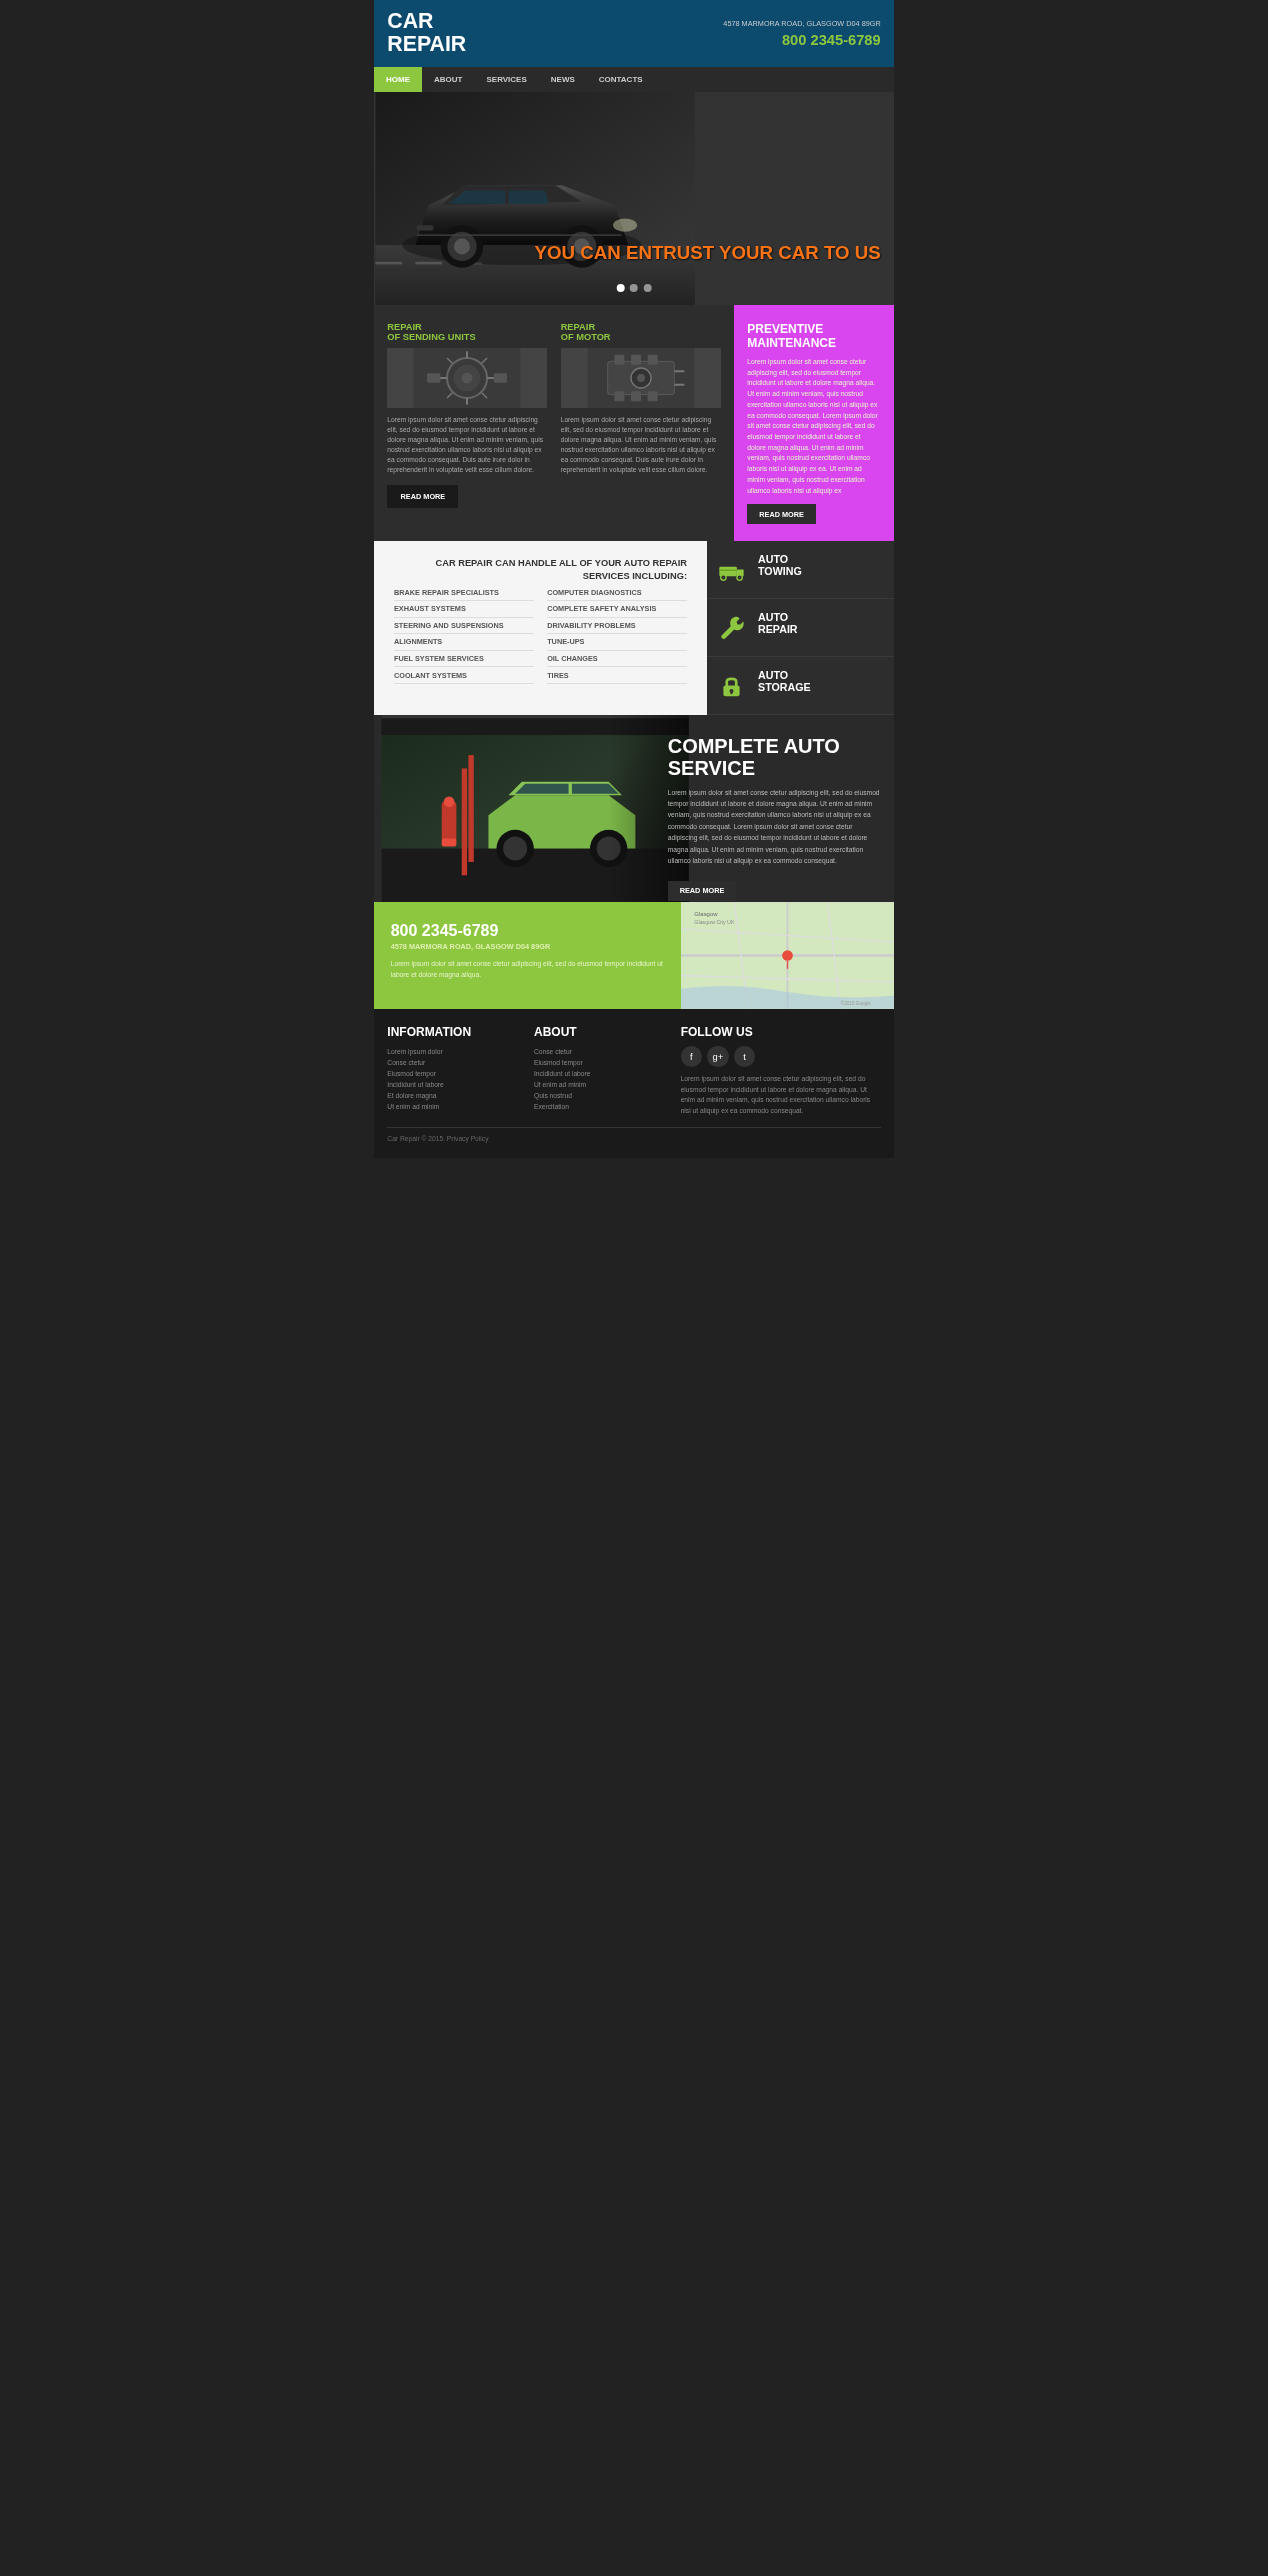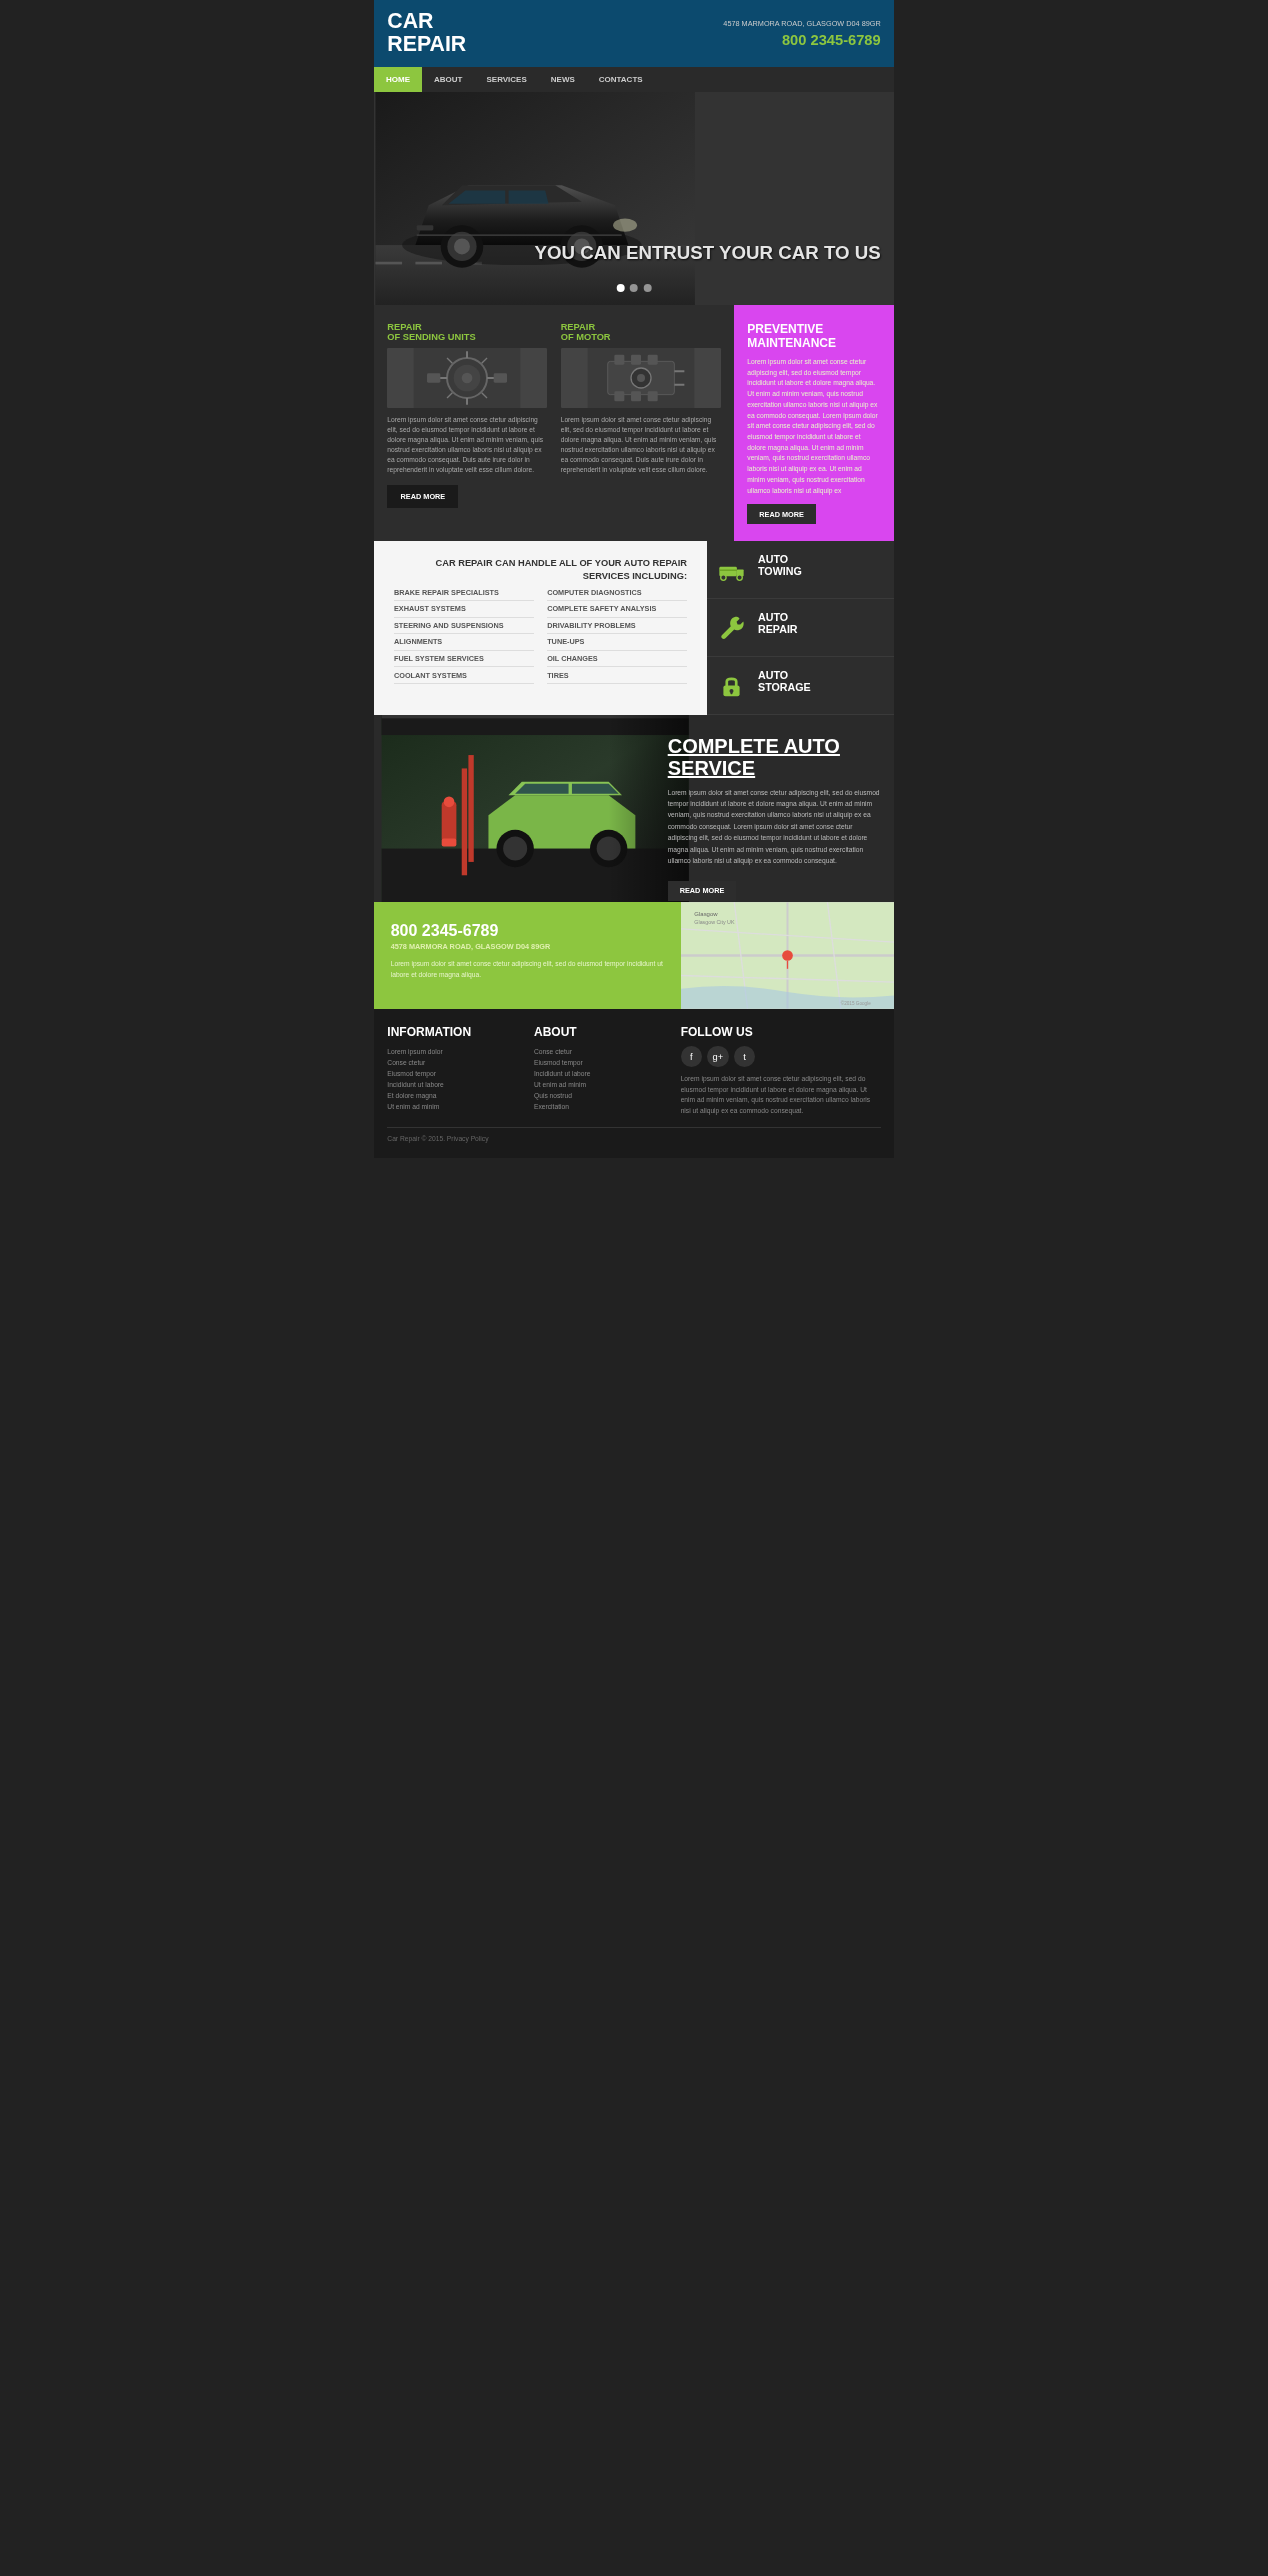"YOU CAN ENTRUST YOUR CAR" .hero-text h2 { color: #e5e5e5 -> #f97316 }
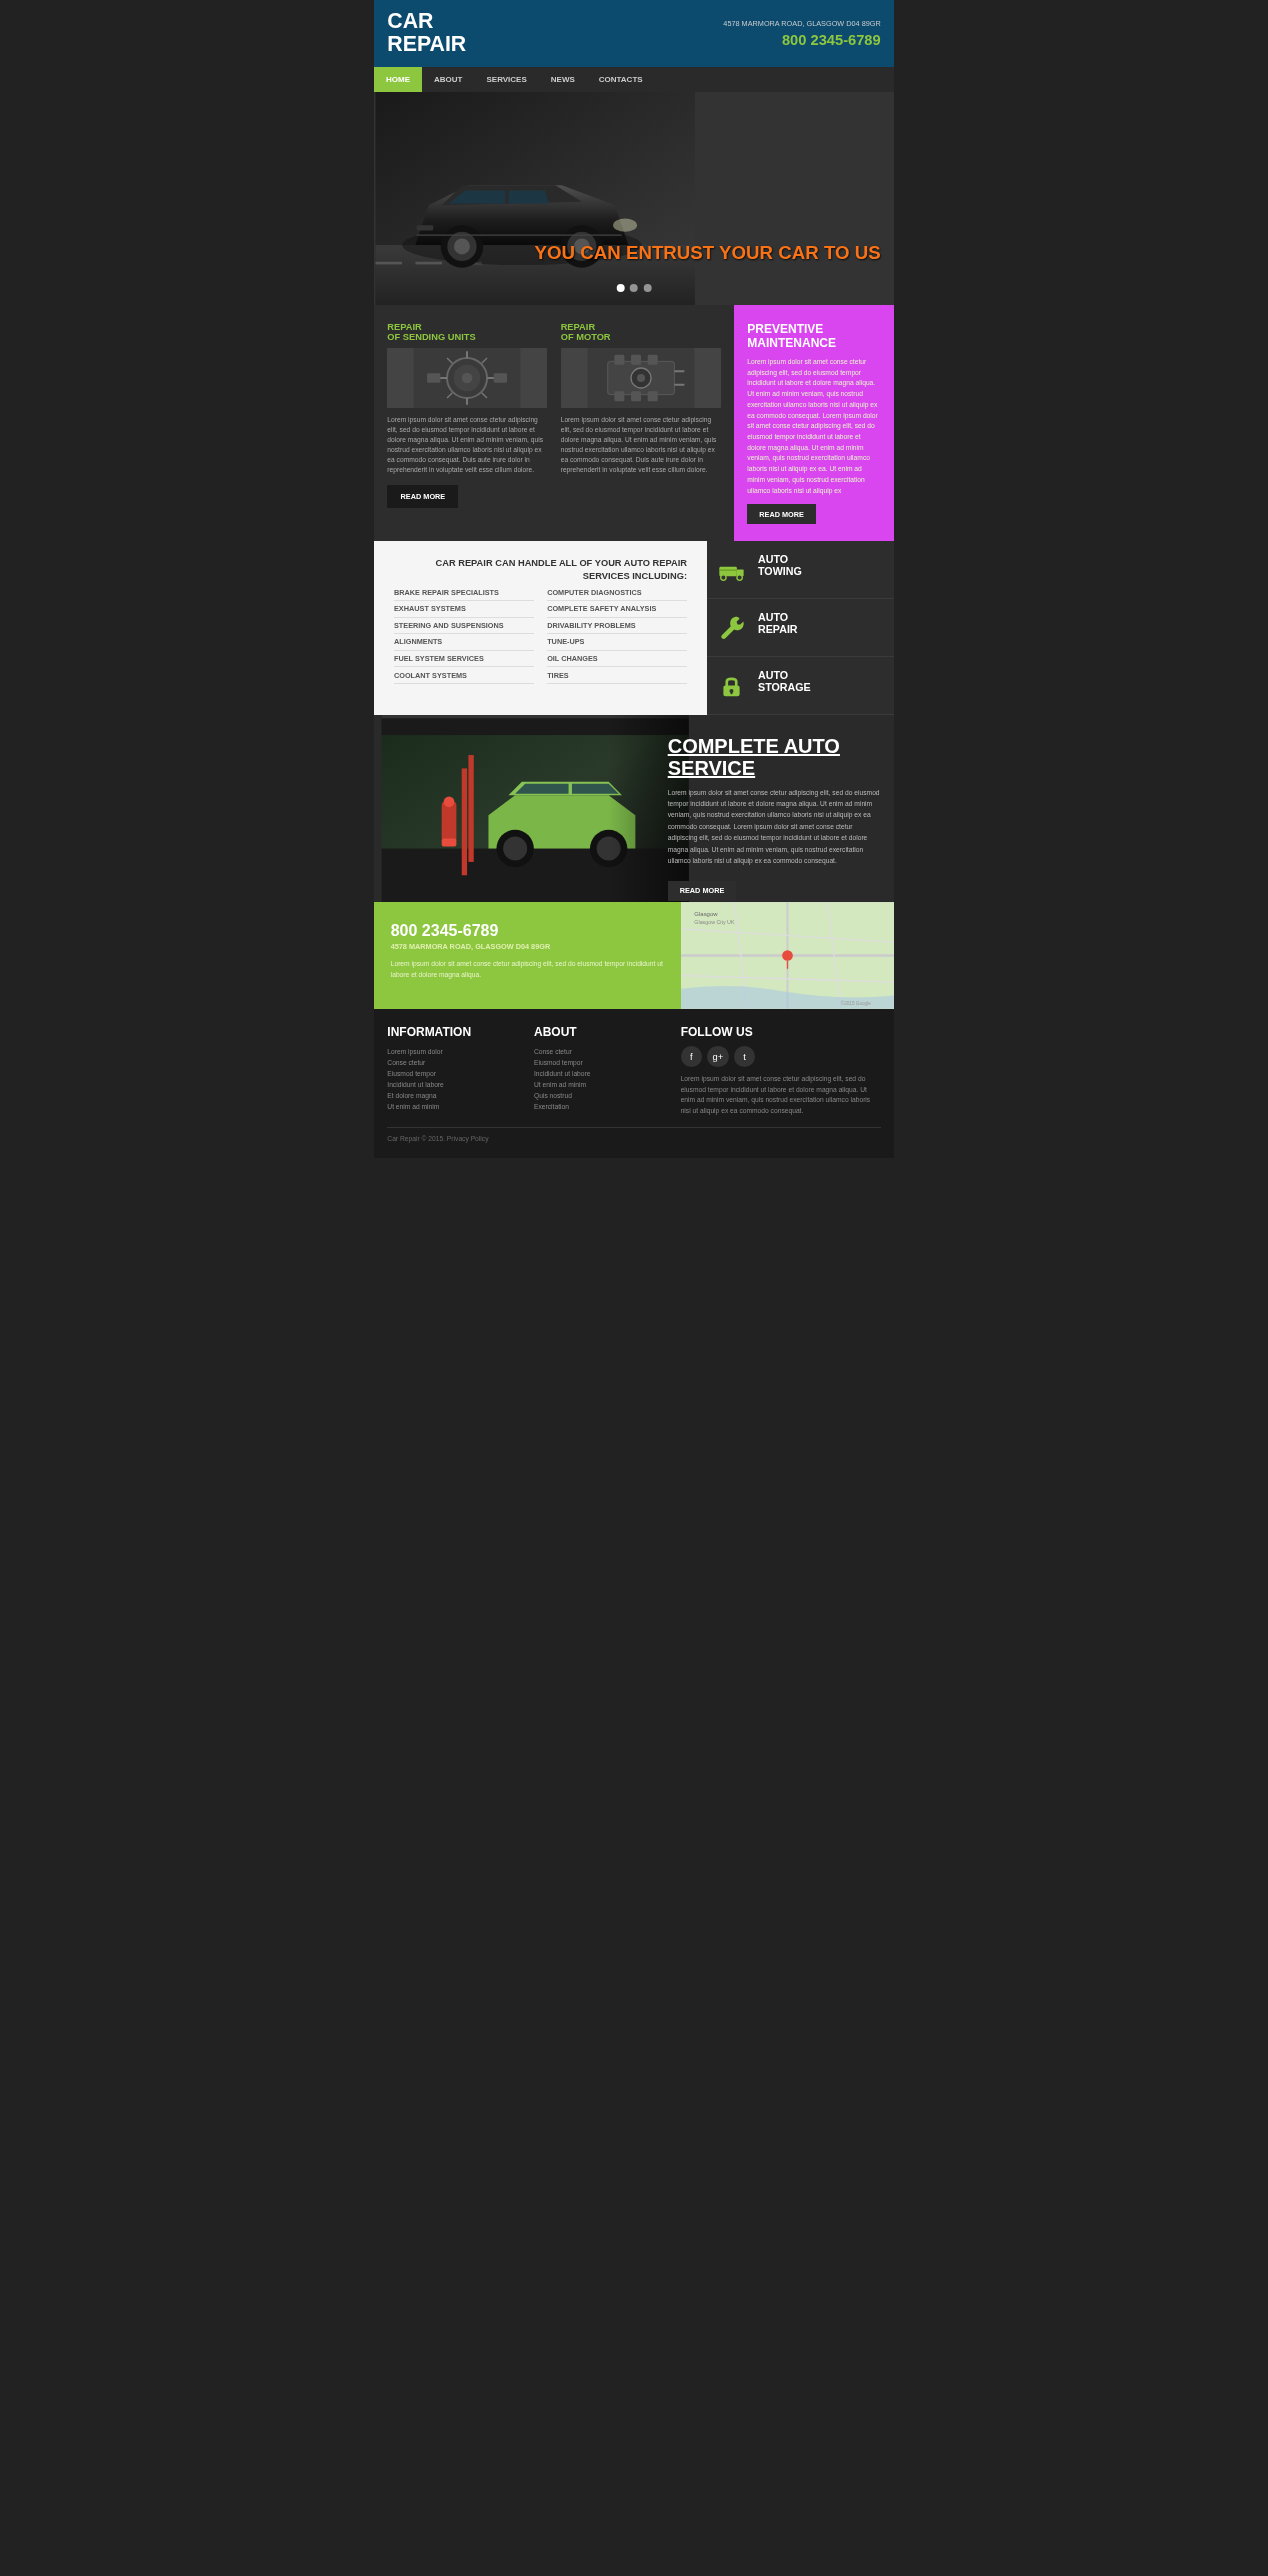"COMPLETE AUTO SERVICE" .complete-service-content h2 { text-decoration: underline -> none }
